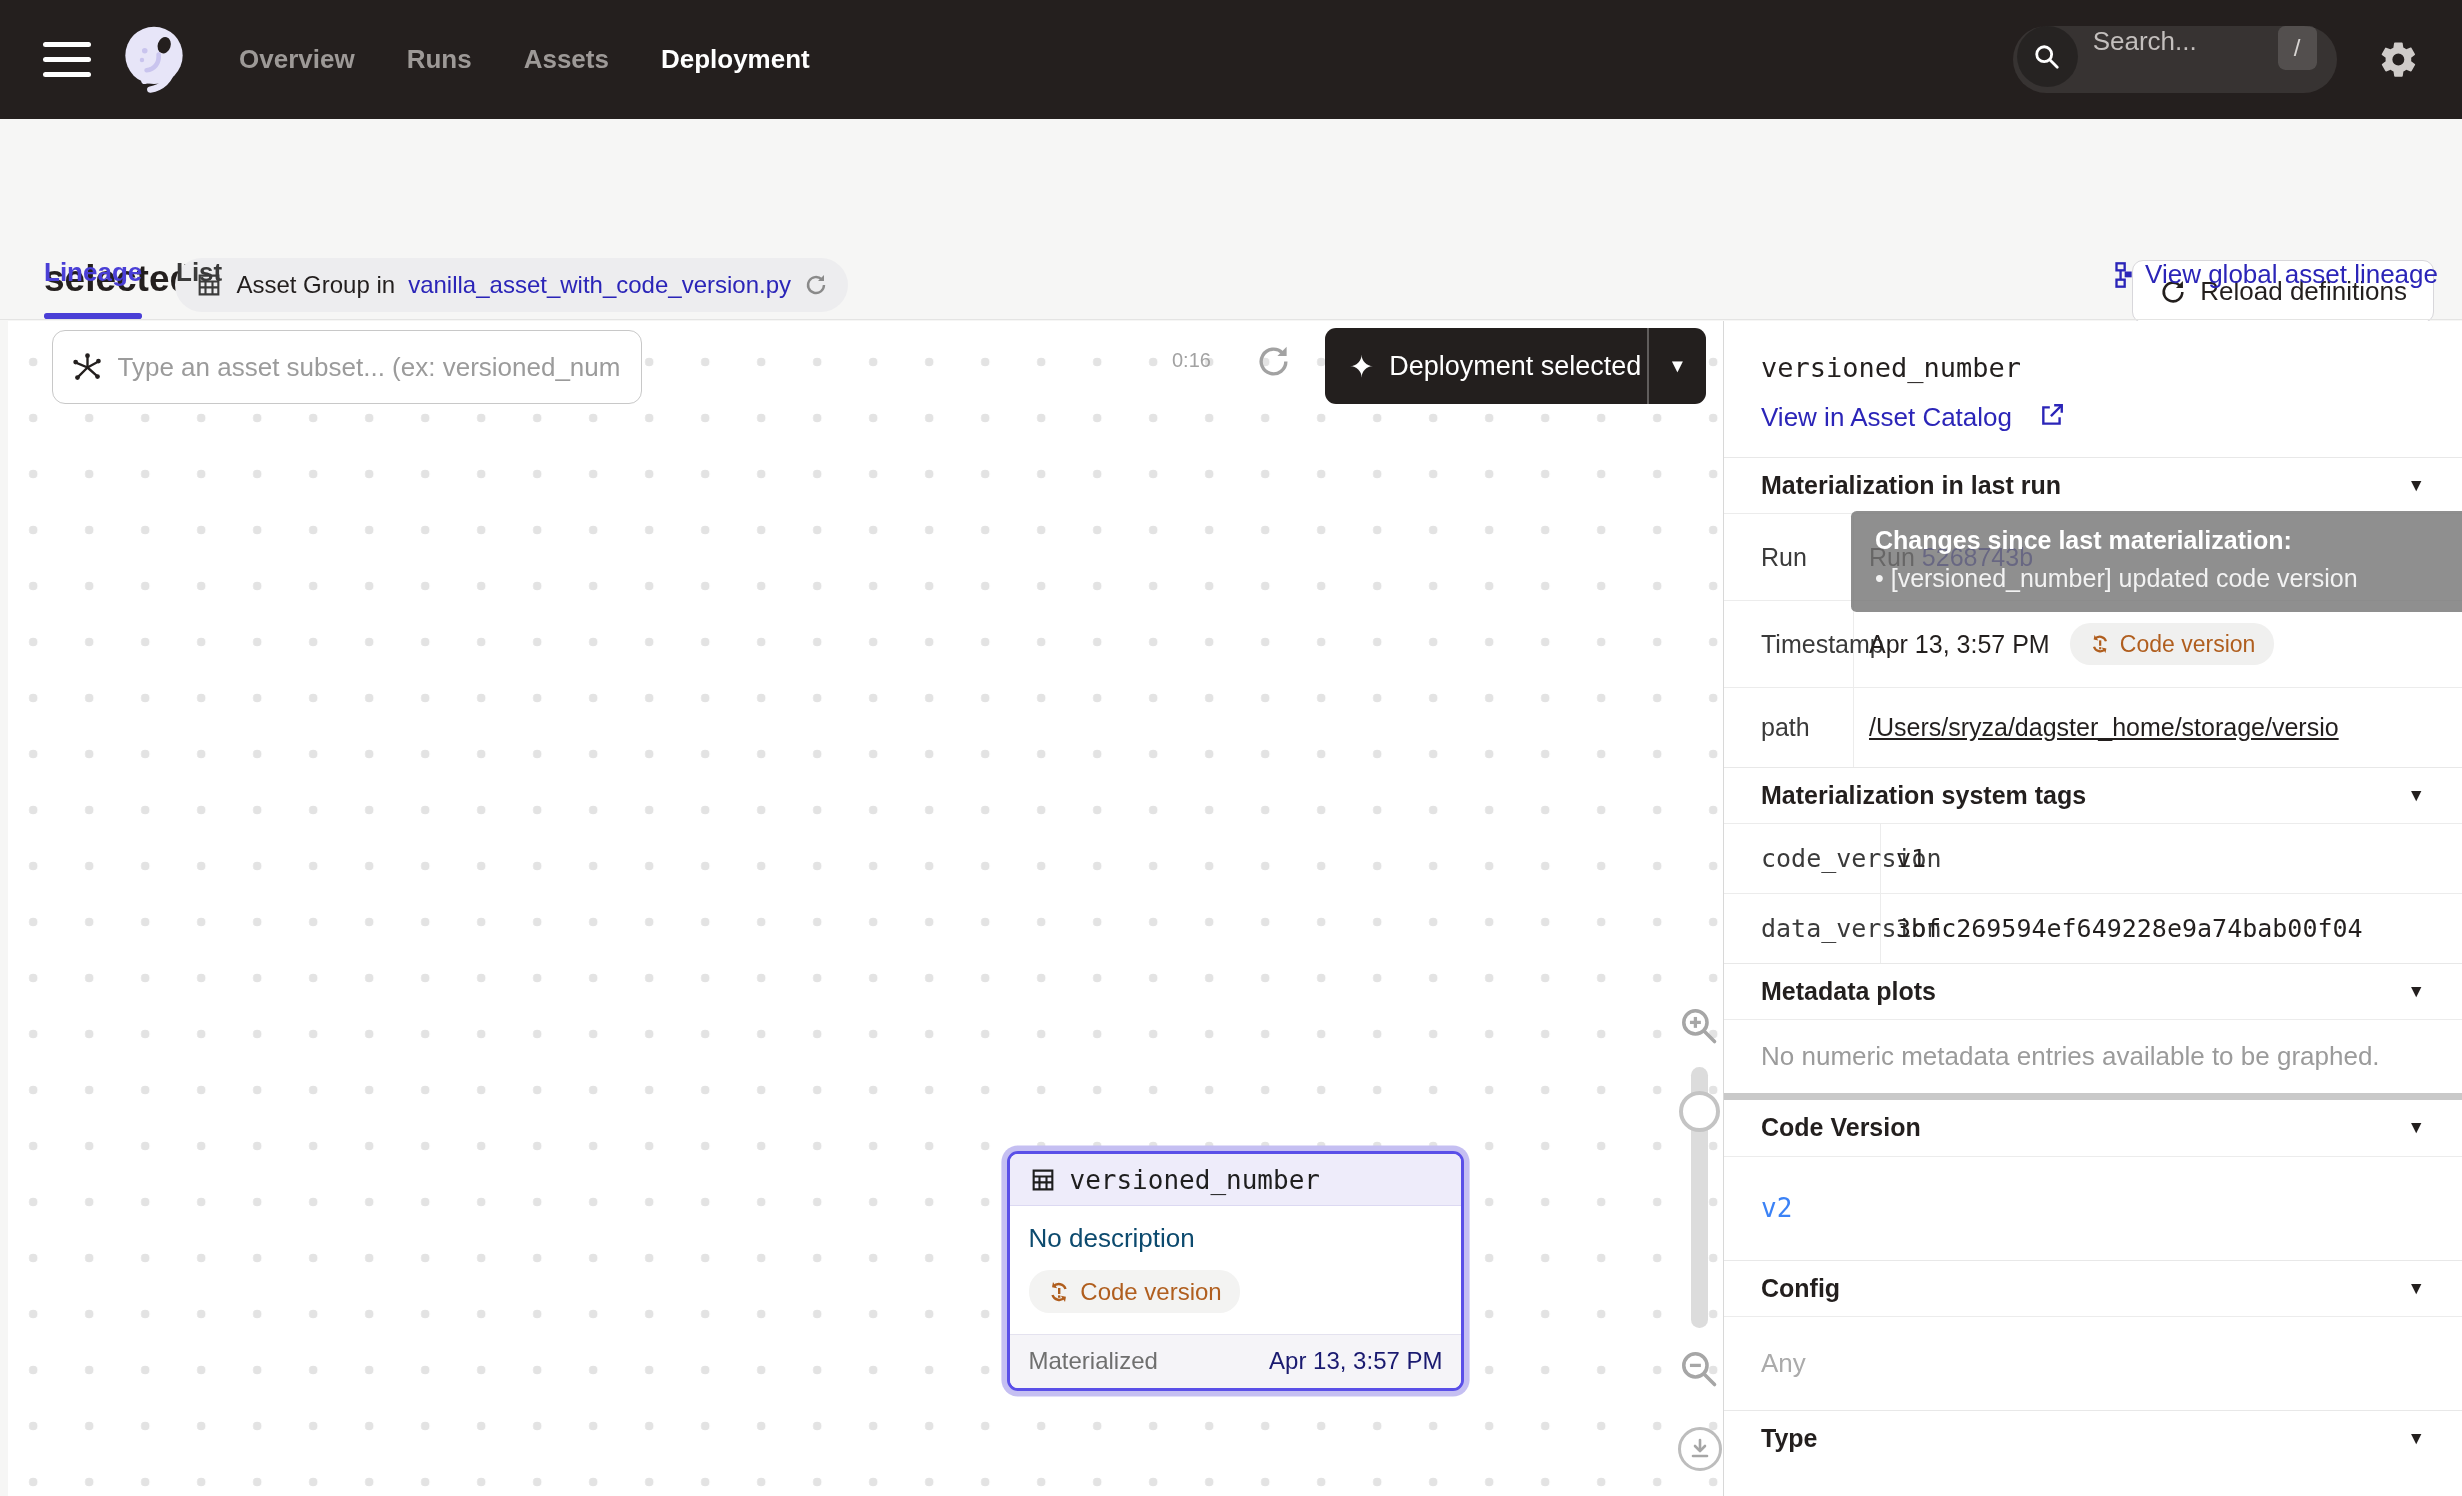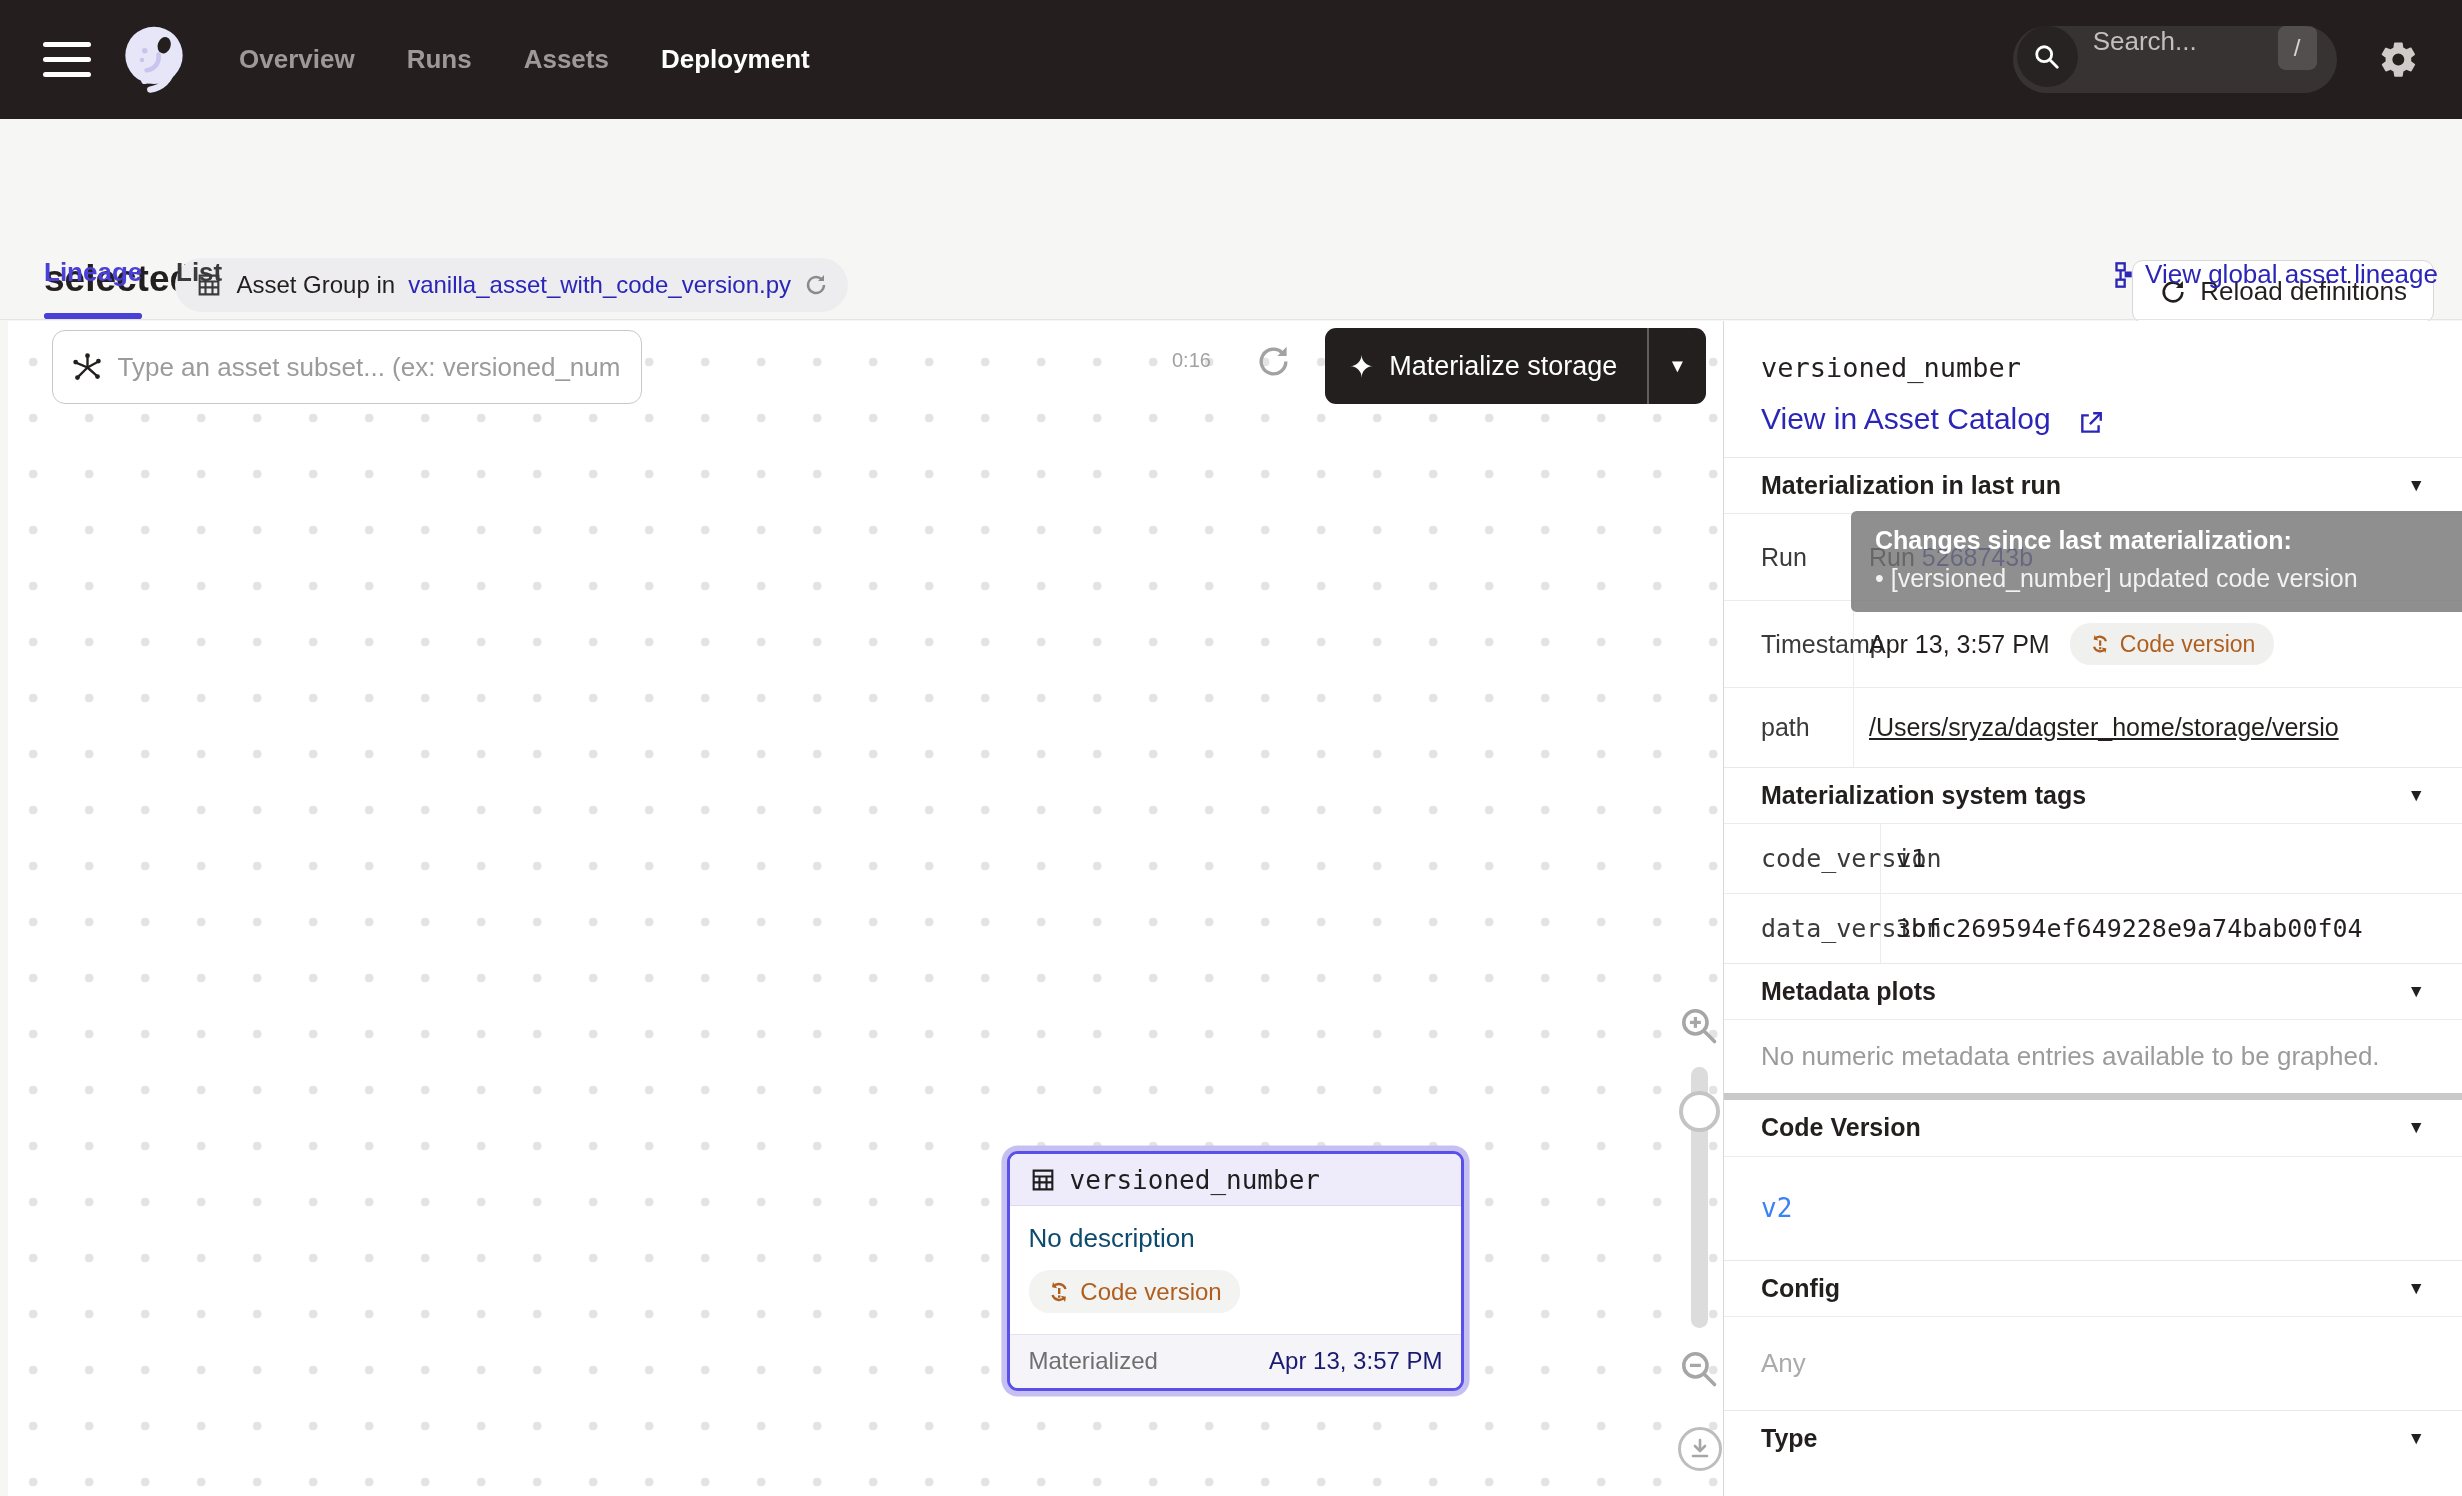"Materialize storage" span.mat-label { text: Materialize storage -> Deployment selected }
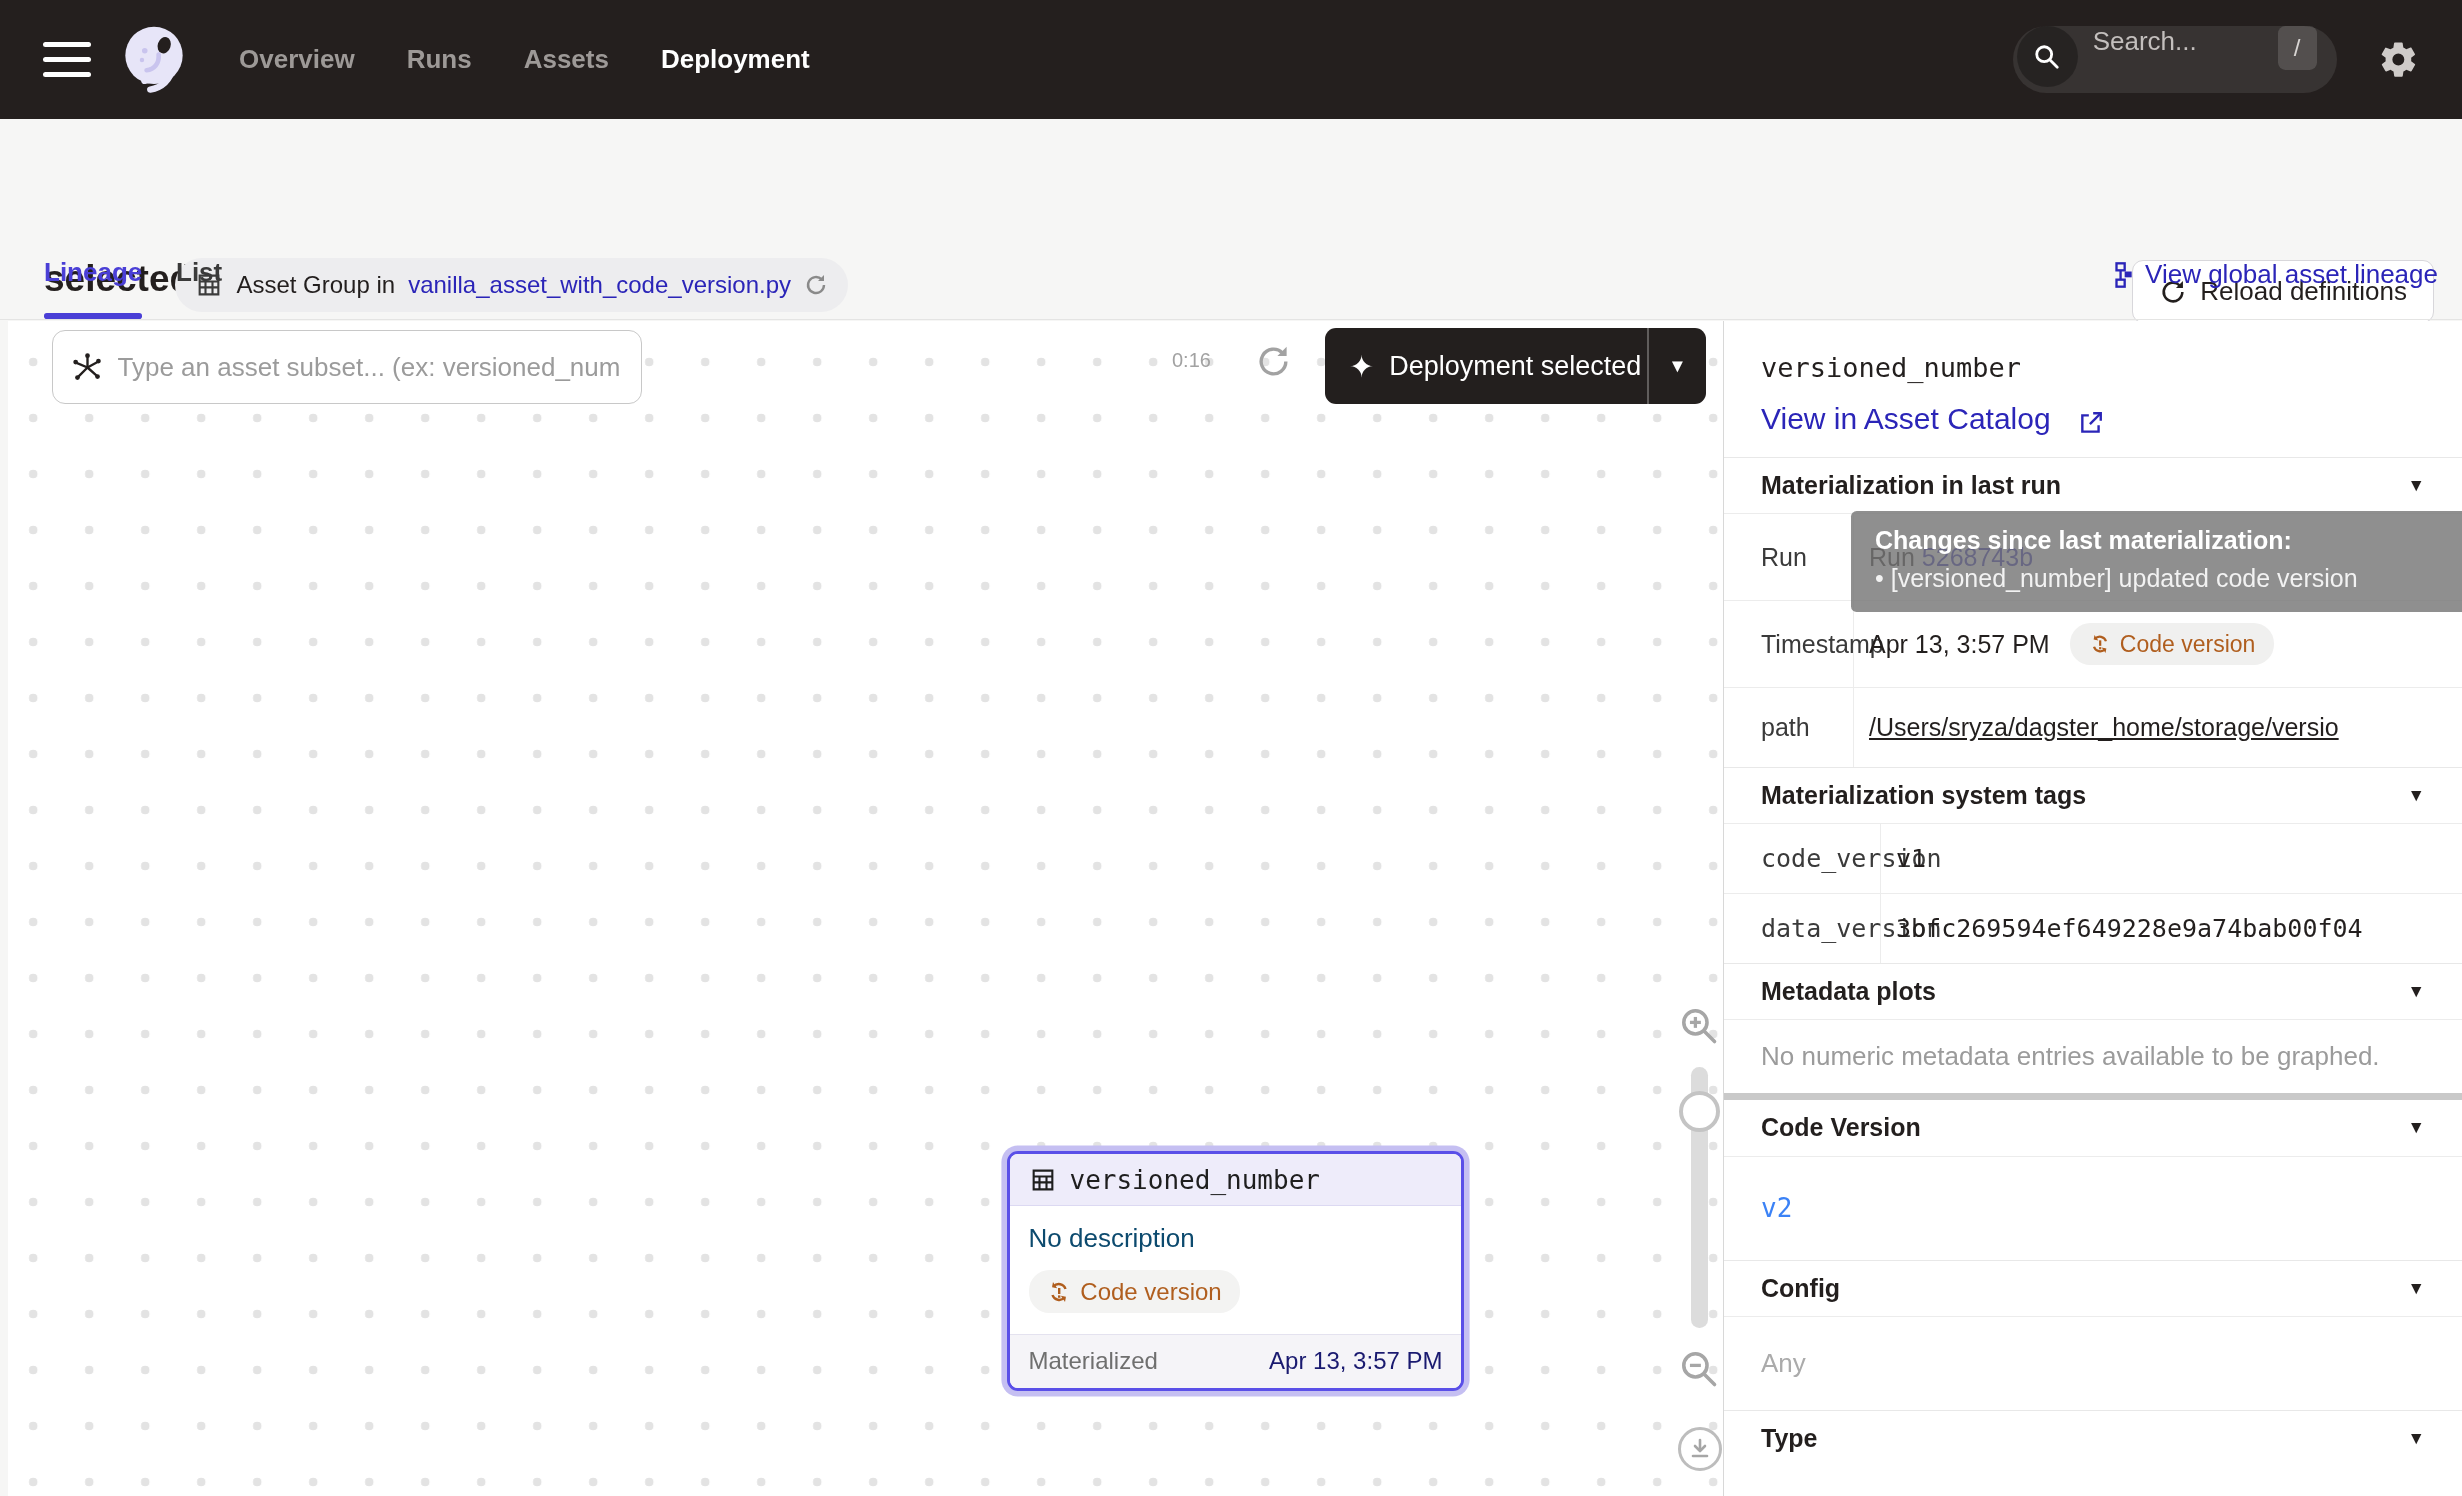"View in Asset Catalog" .catalog-link { align-items: flex-end -> flex-start; font-size: 30px -> 26px }
